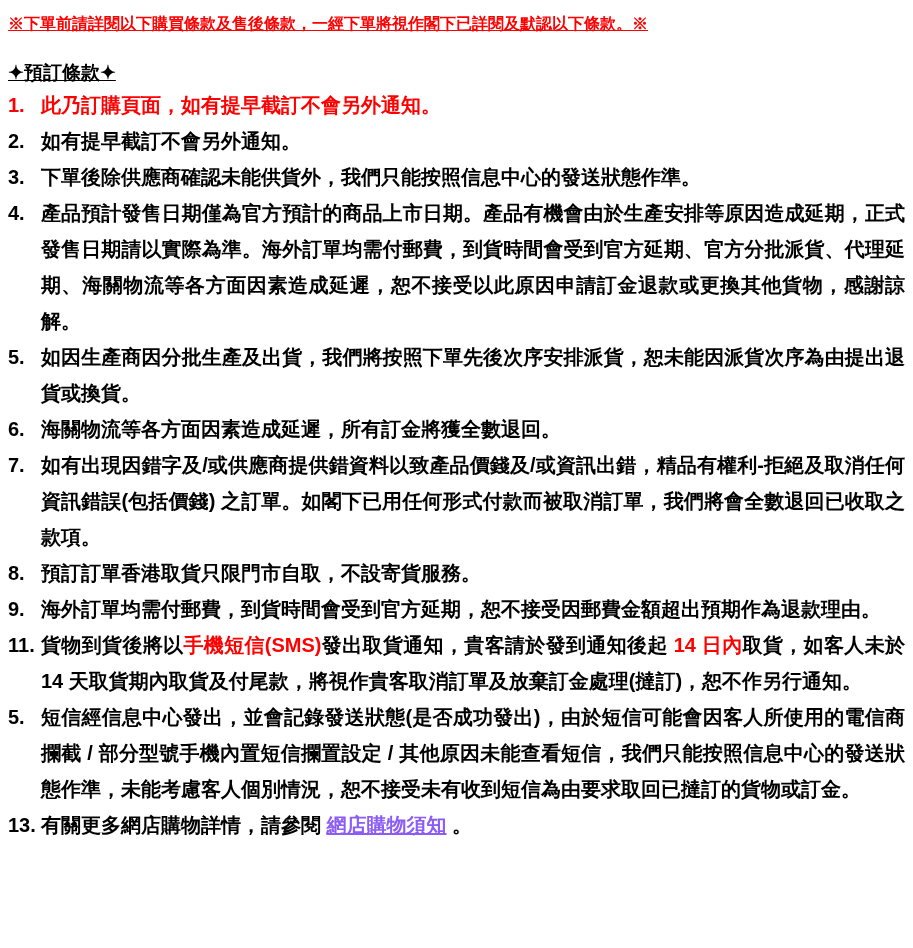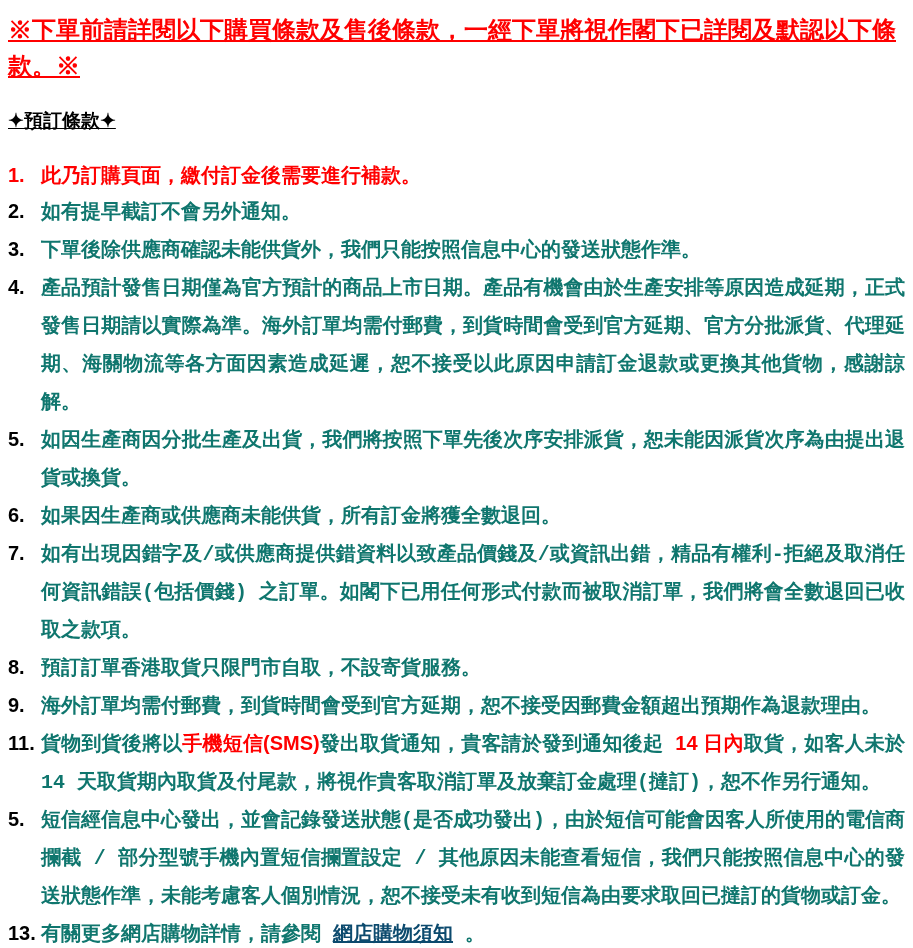"※下單前請詳閱以下購買條款及售後條款，一經下單將視作閣下已詳閱及默認以下條款。※" .notice { font-size: 24px -> 16px }
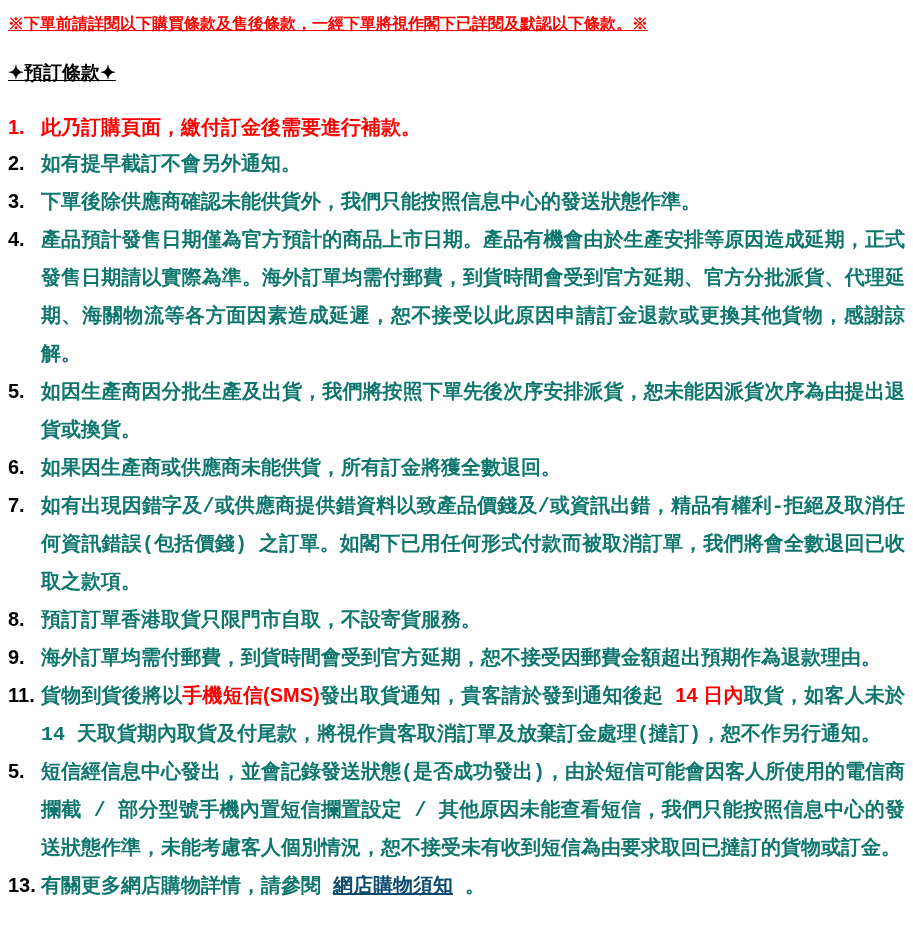"✦預訂條款✦" .section-title { margin-bottom: 22px -> none }
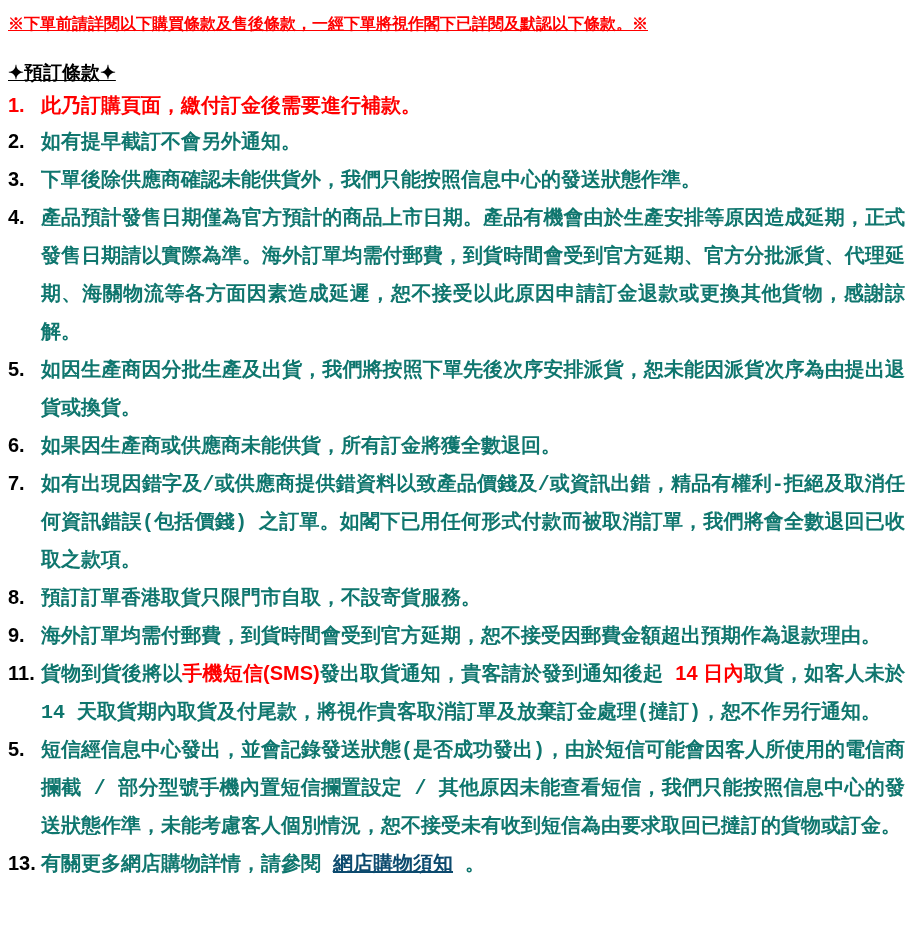"此乃訂購頁面，繳付訂金後需要進行補款。" span.seg-red { text: 繳付訂金後需要進行補款 -> 如有提早截訂不會另外通知 }
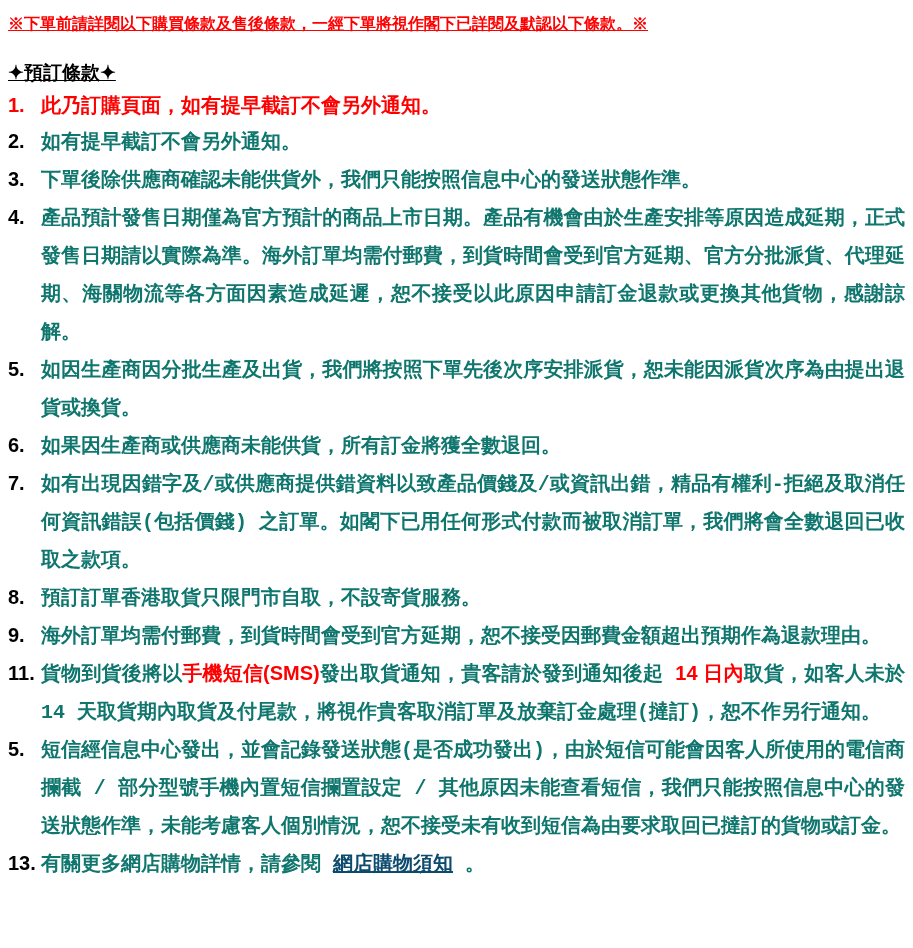"如有提早截訂不會另外通知。" .seg-normal { color: #0f766e -> #000000; font-family: Liberation Mono, monospace -> none }
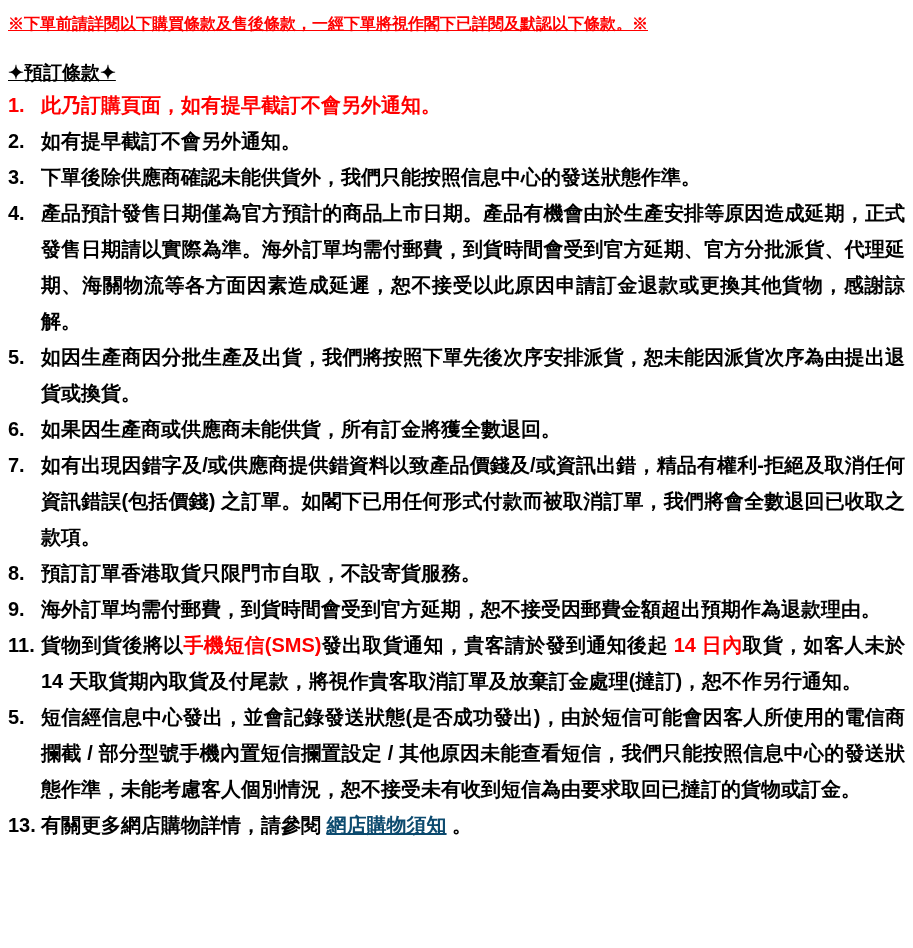"如果因生產商或供應商未能供貨，所有訂金將獲全數退回。" span.seg-normal { text: 如果因生產商或供應商未能供貨 -> 海關物流等各方面因素造成延遲 }
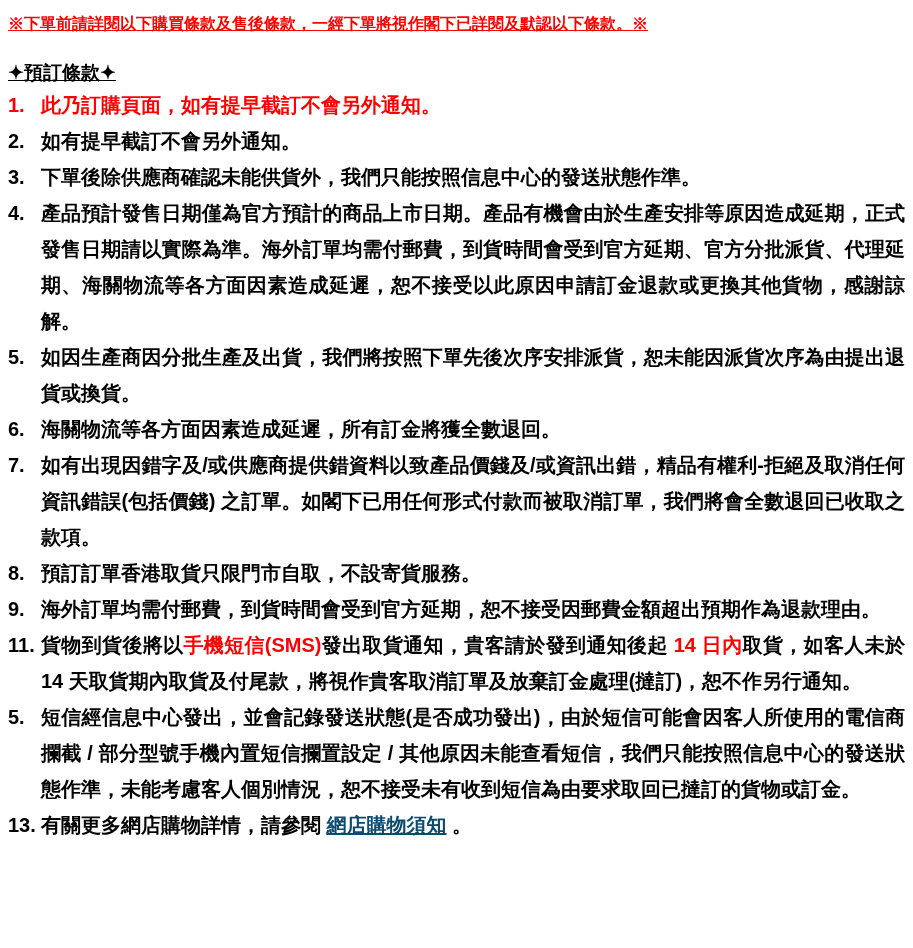"網店購物須知" .seg-link { color: #0c4a6e -> #8b5cf6 }
